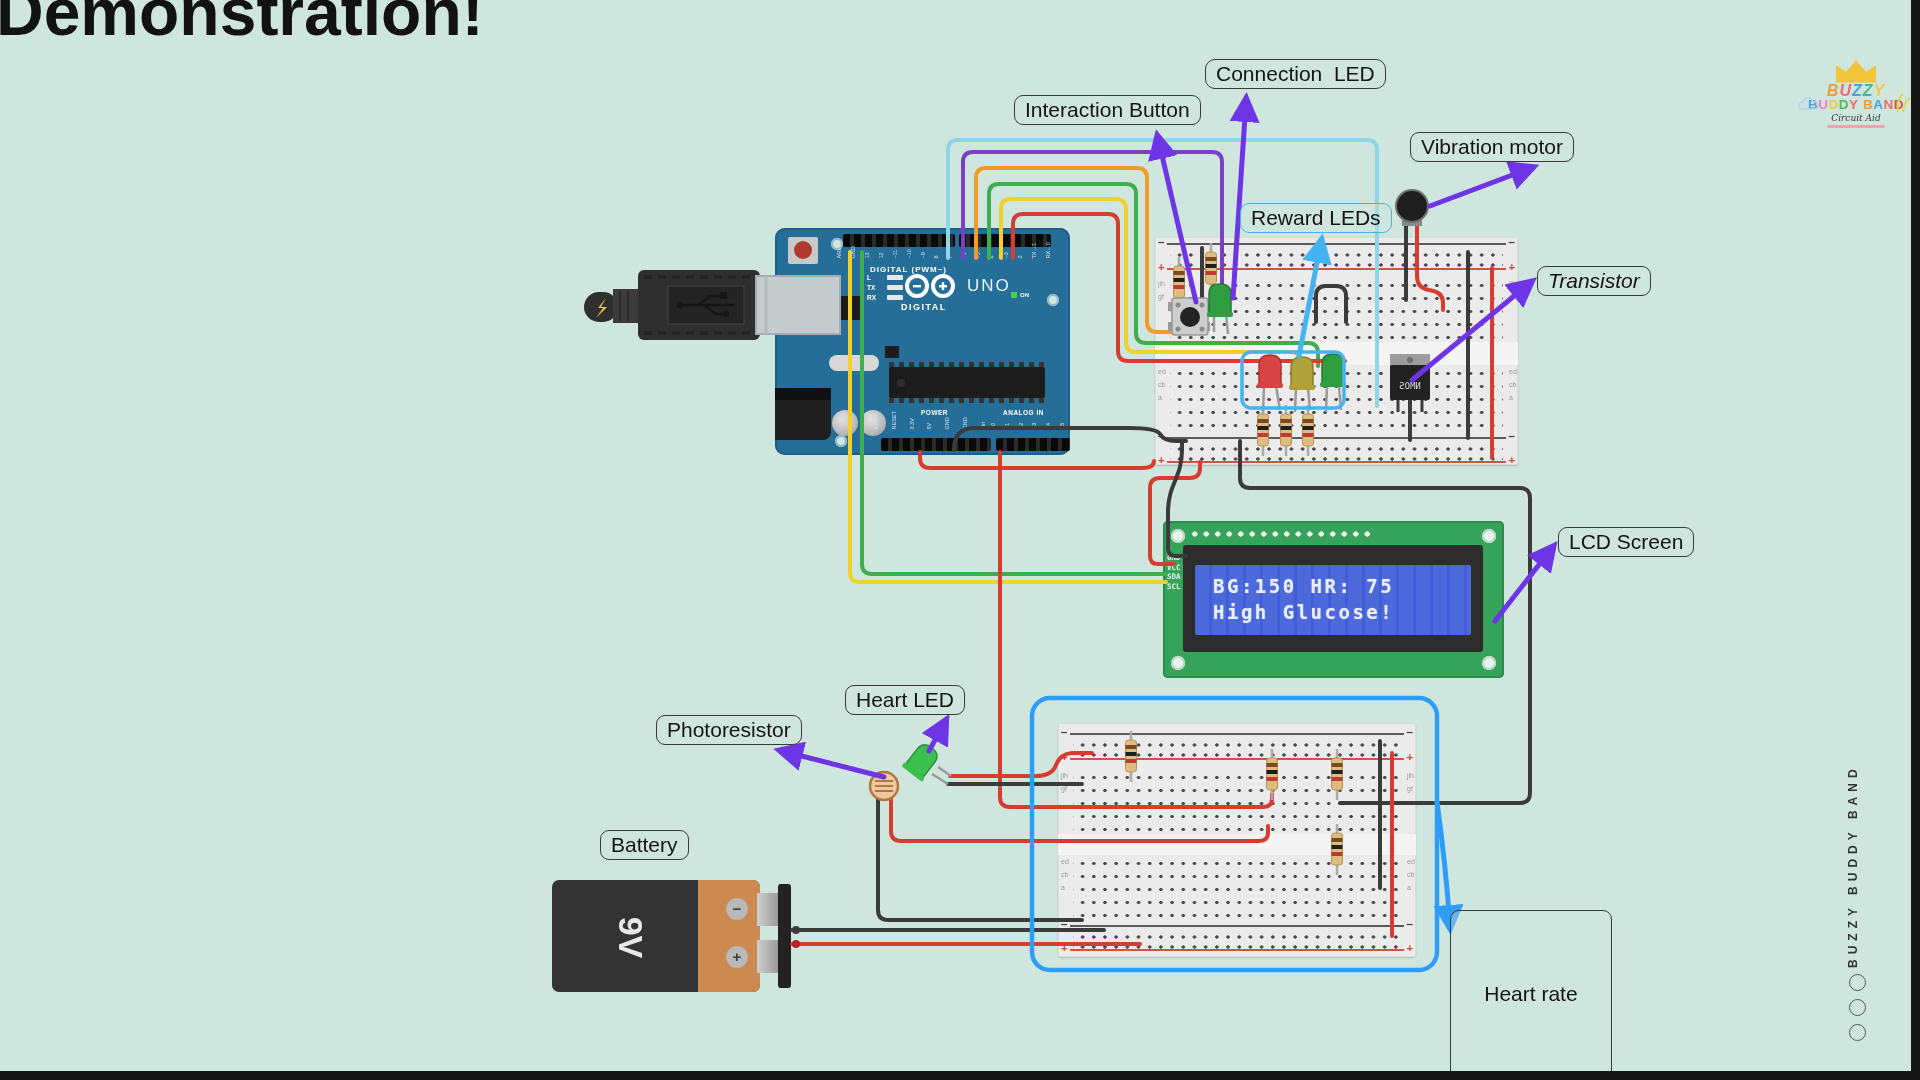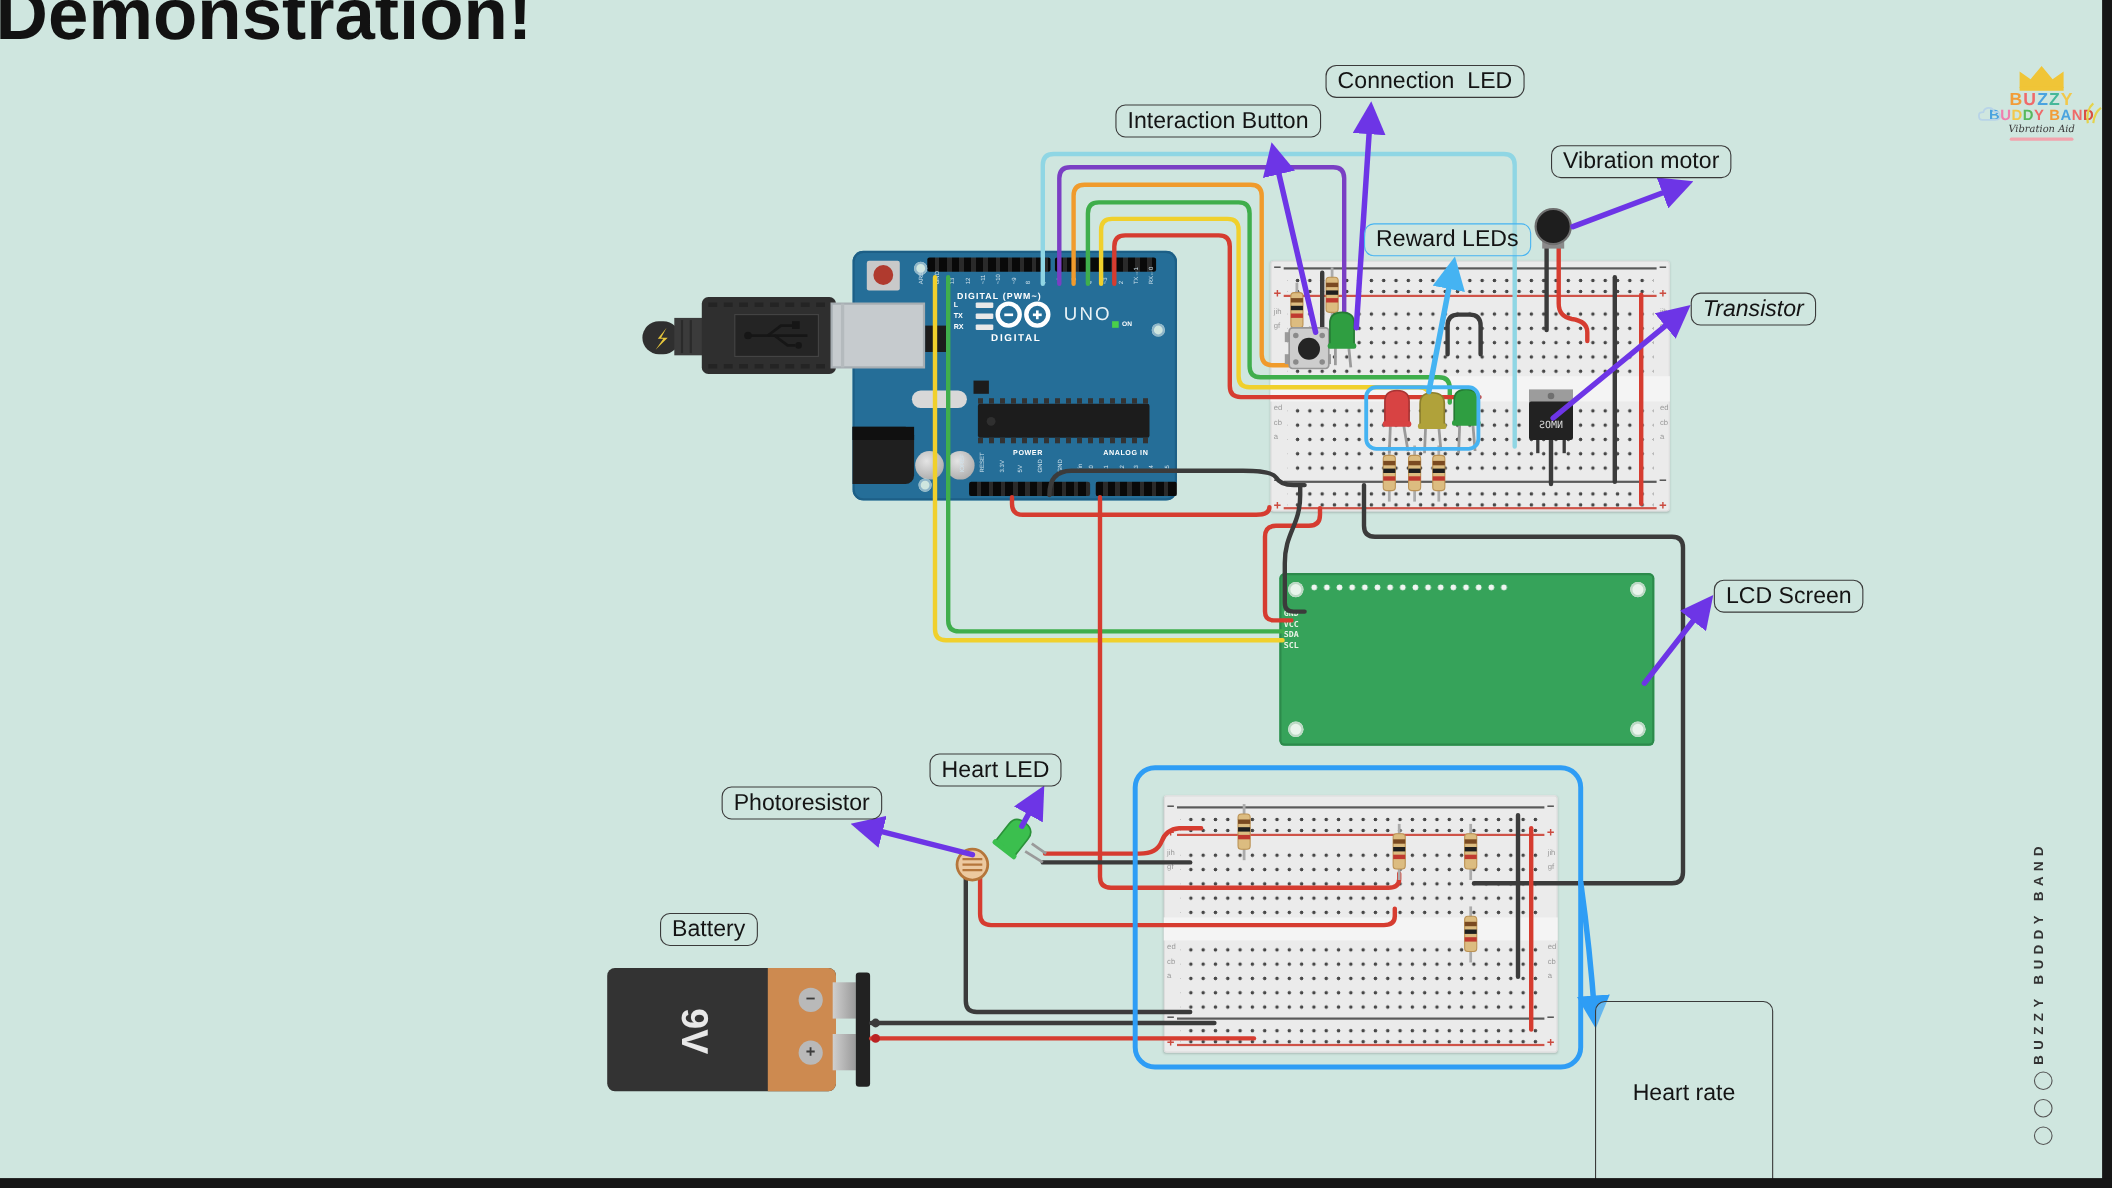"BUZZY" #logo .l1 { font-style: none -> italic }
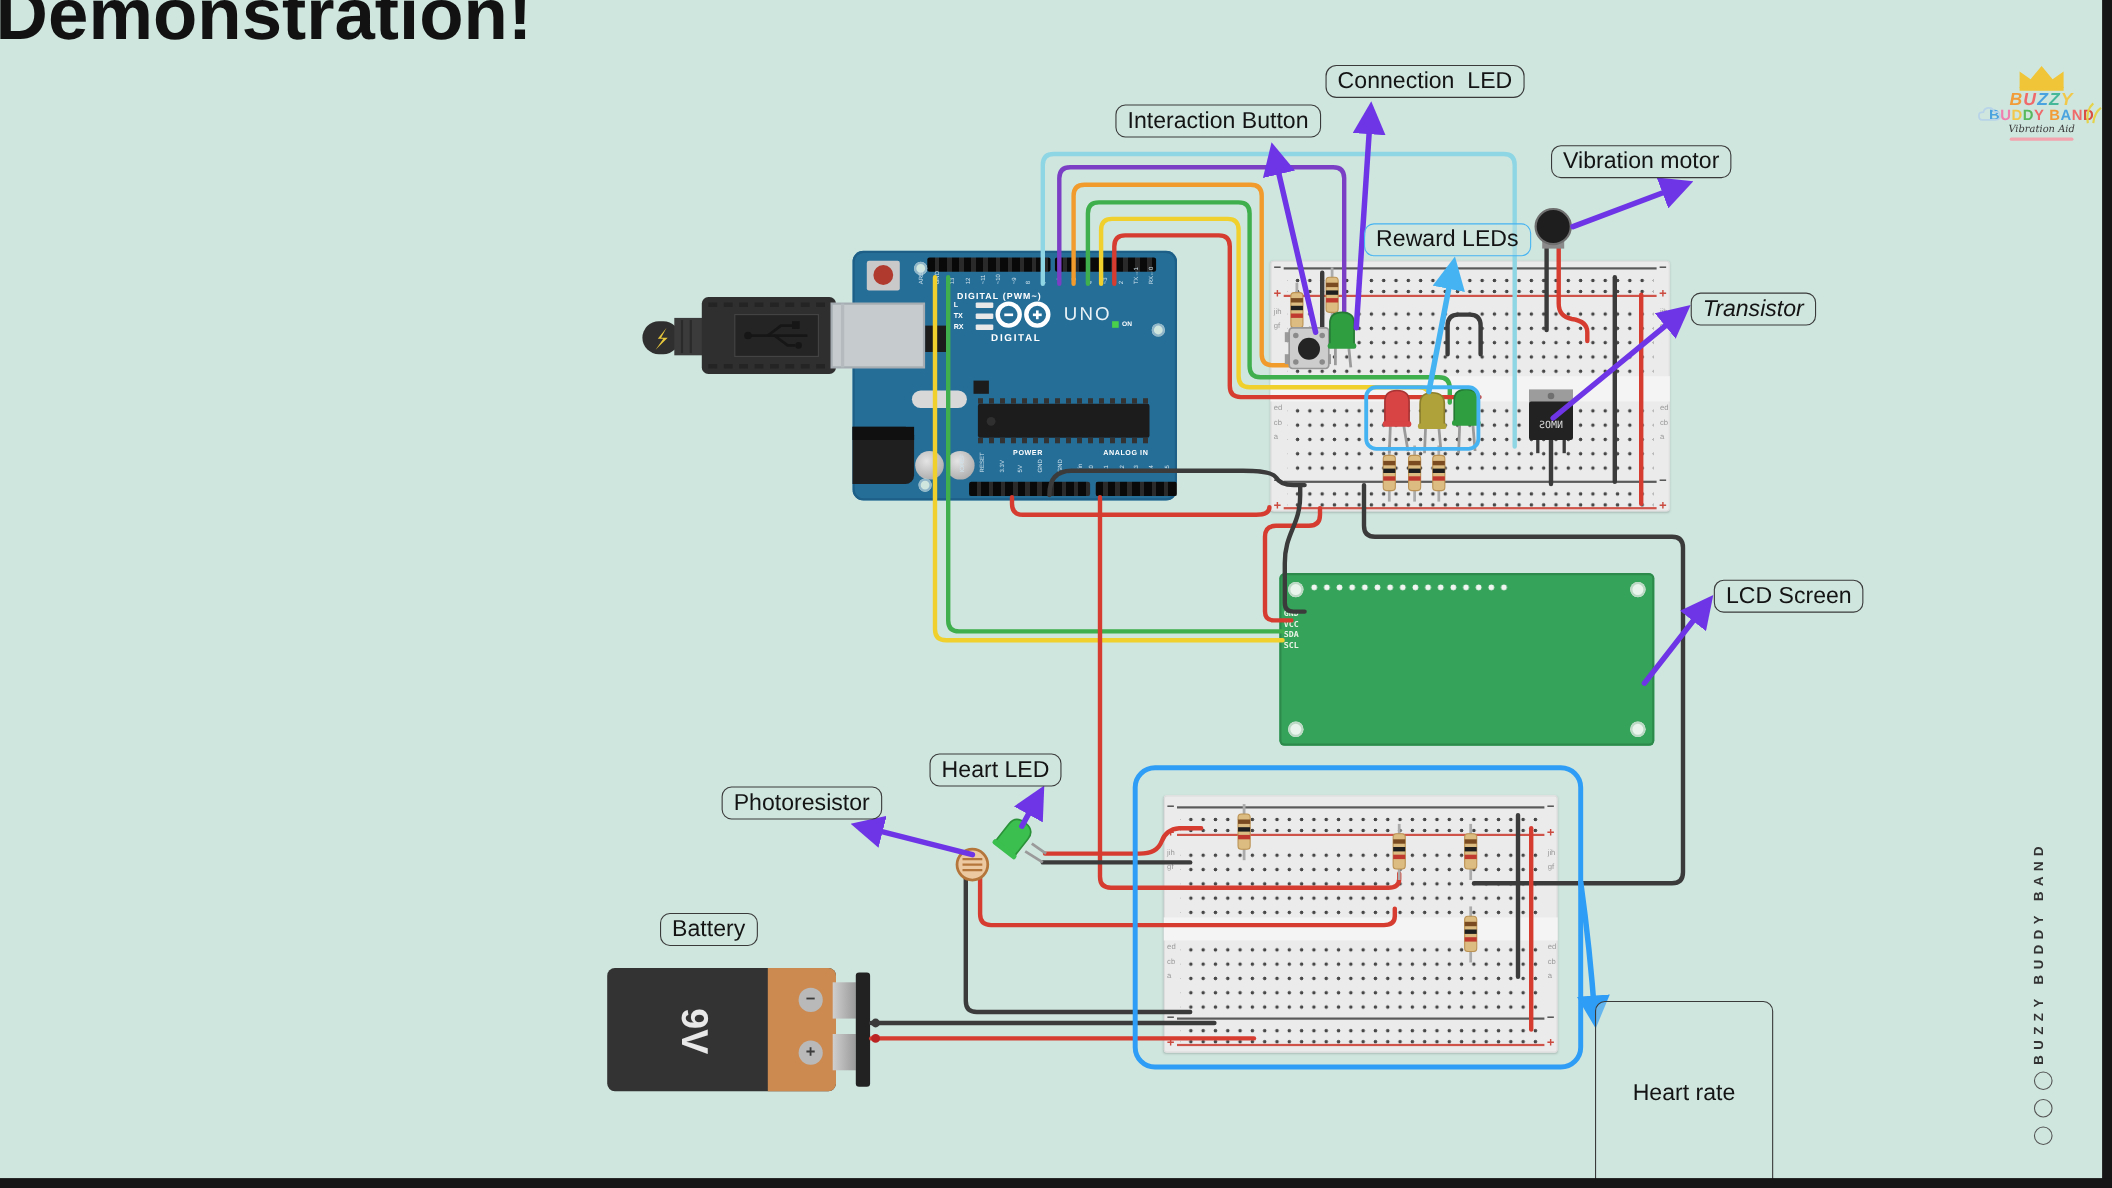"Vibration Aid" div.tag-line { text: Vibration -> Circuit }
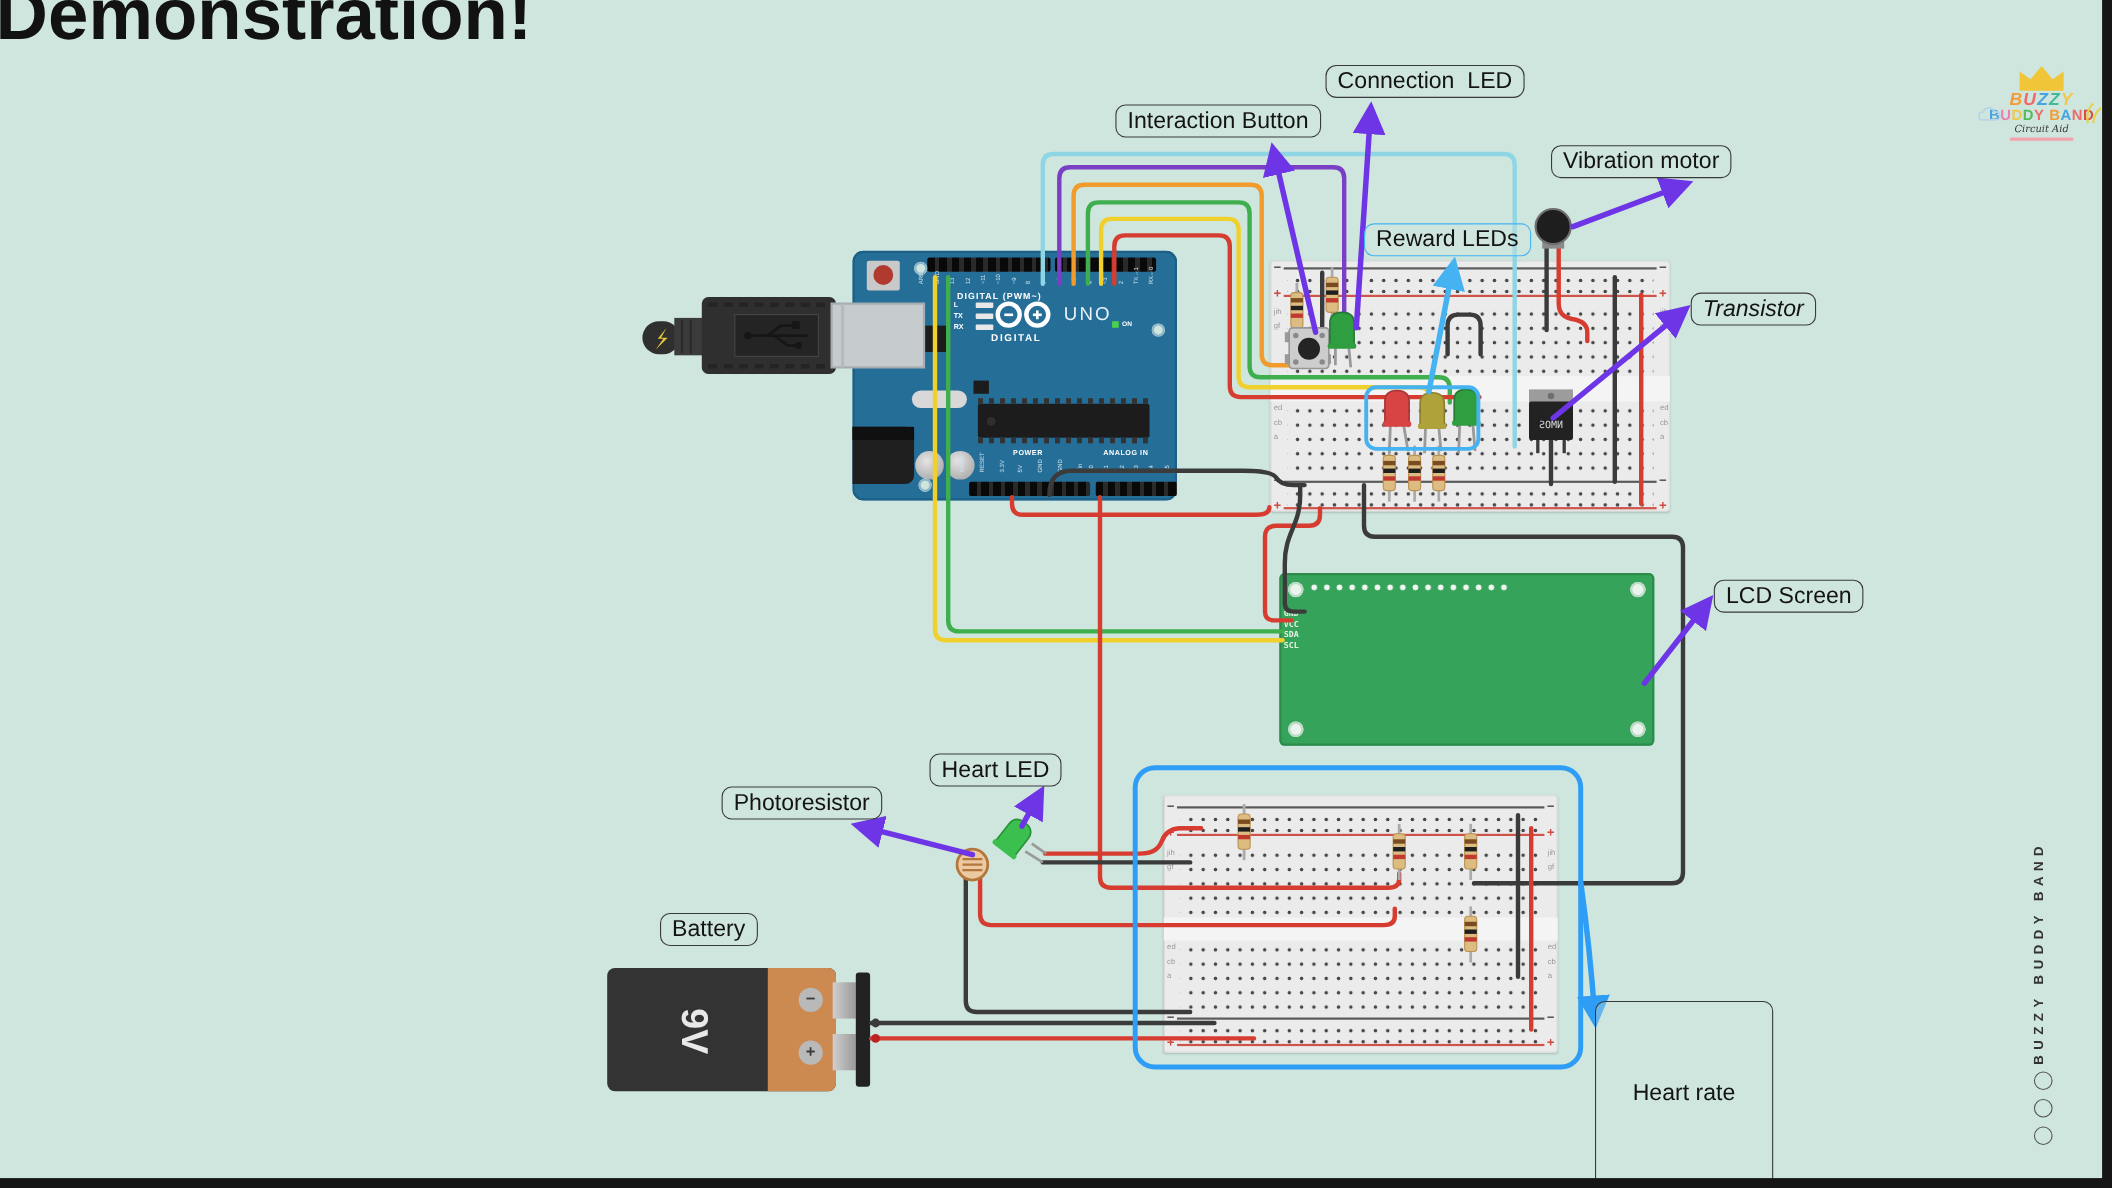"BG:150 HR: 75" div { html: none -> <div> <div> <div>BG:150 HR: 75</div> <div>High Glucose!</div> </div> </div> }
